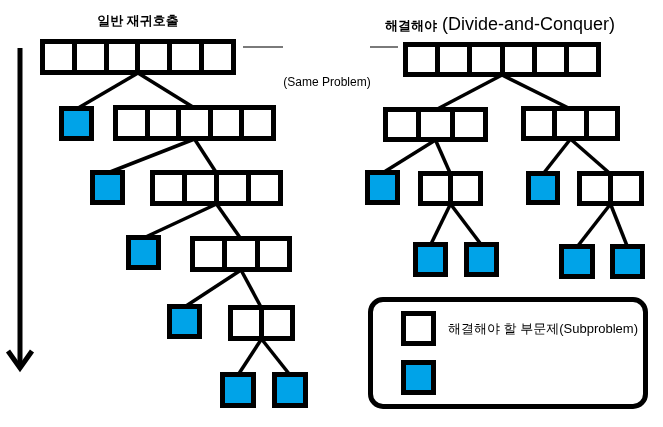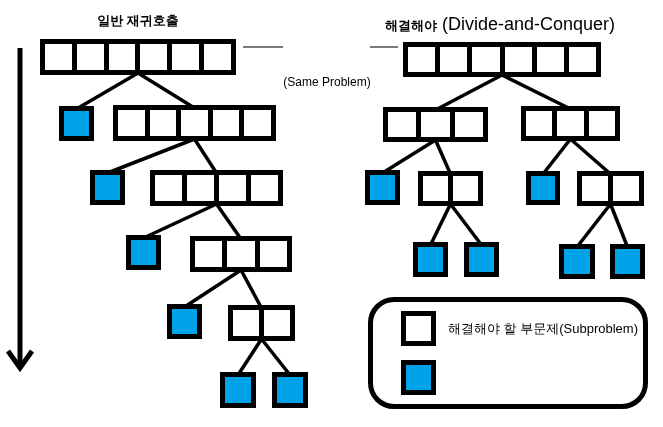"해결해야 할 부문제(Subproblem)" .legend-box { border-radius: 26px -> 15px }
